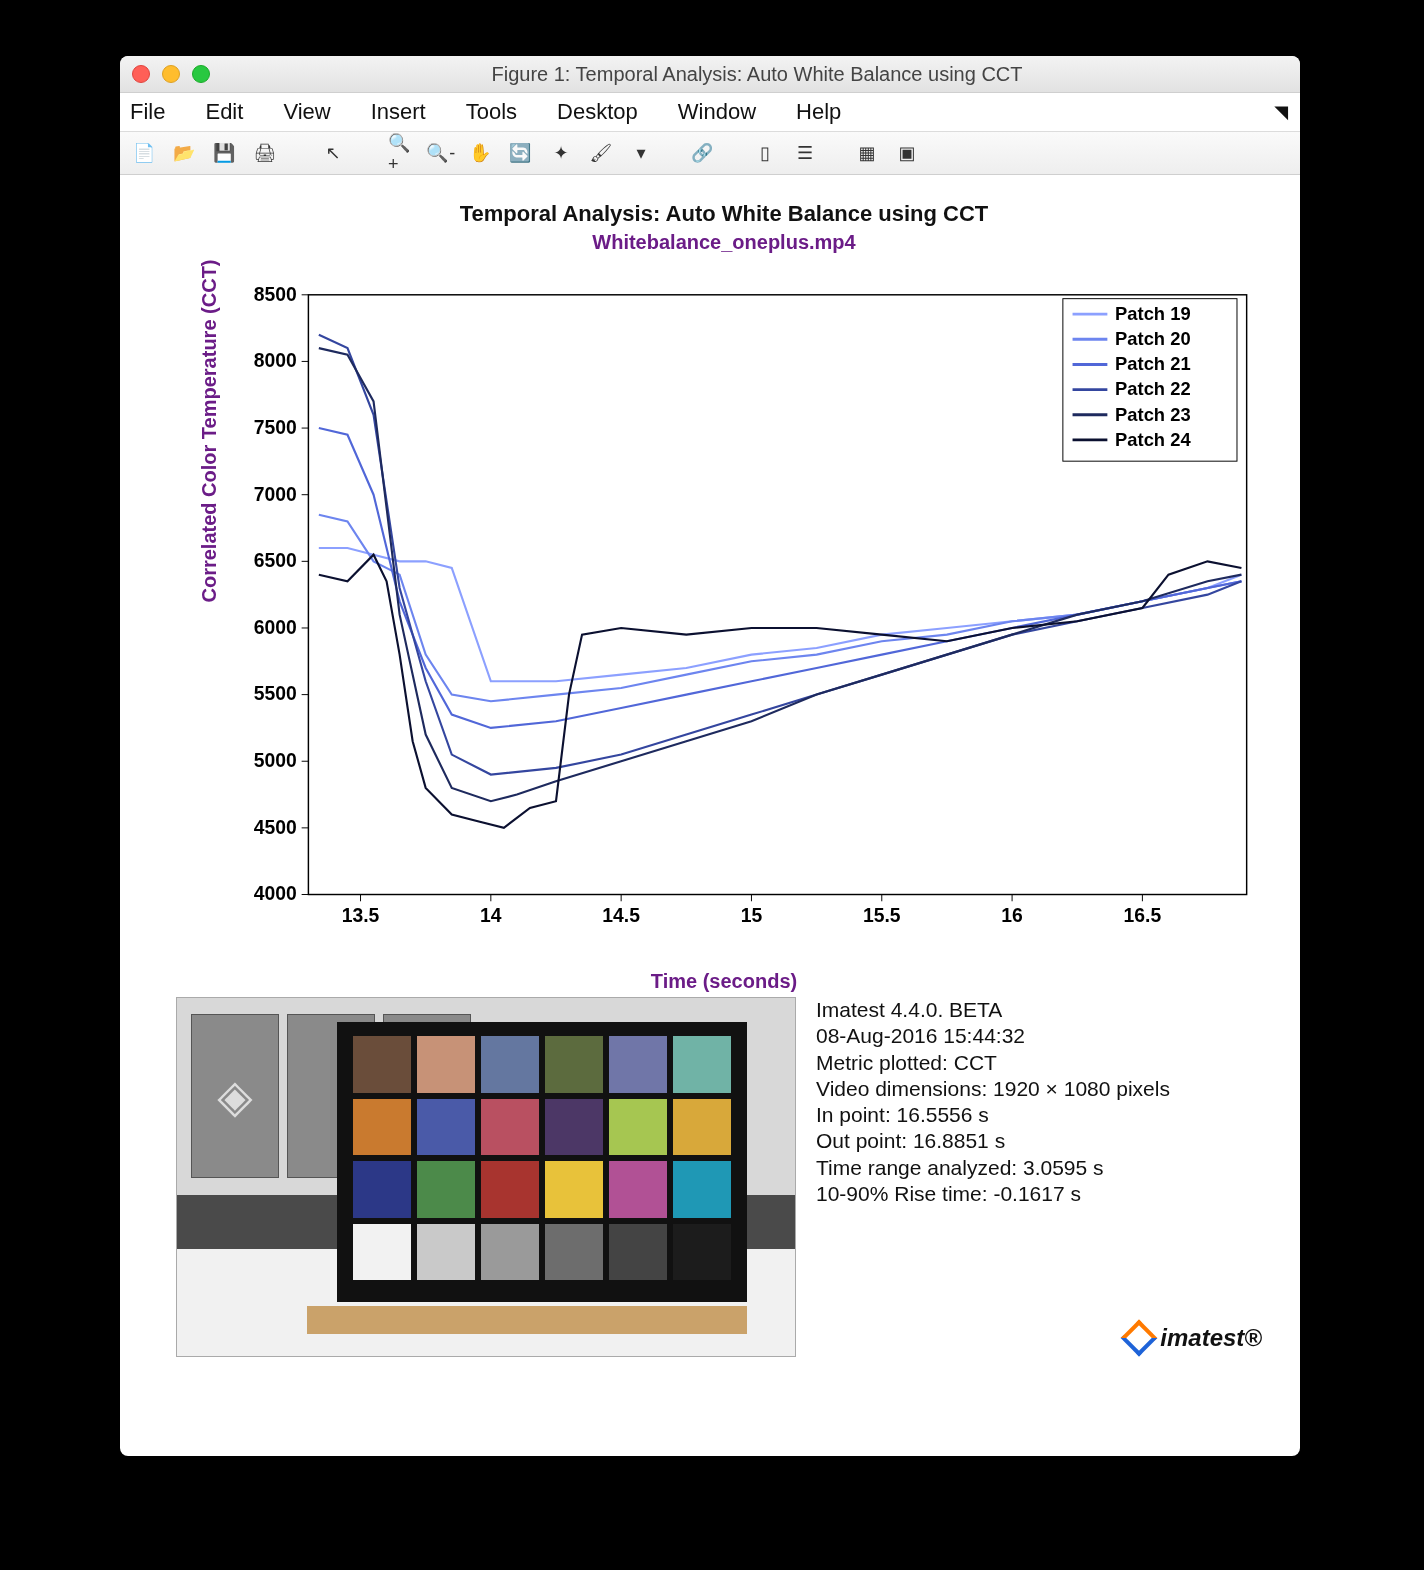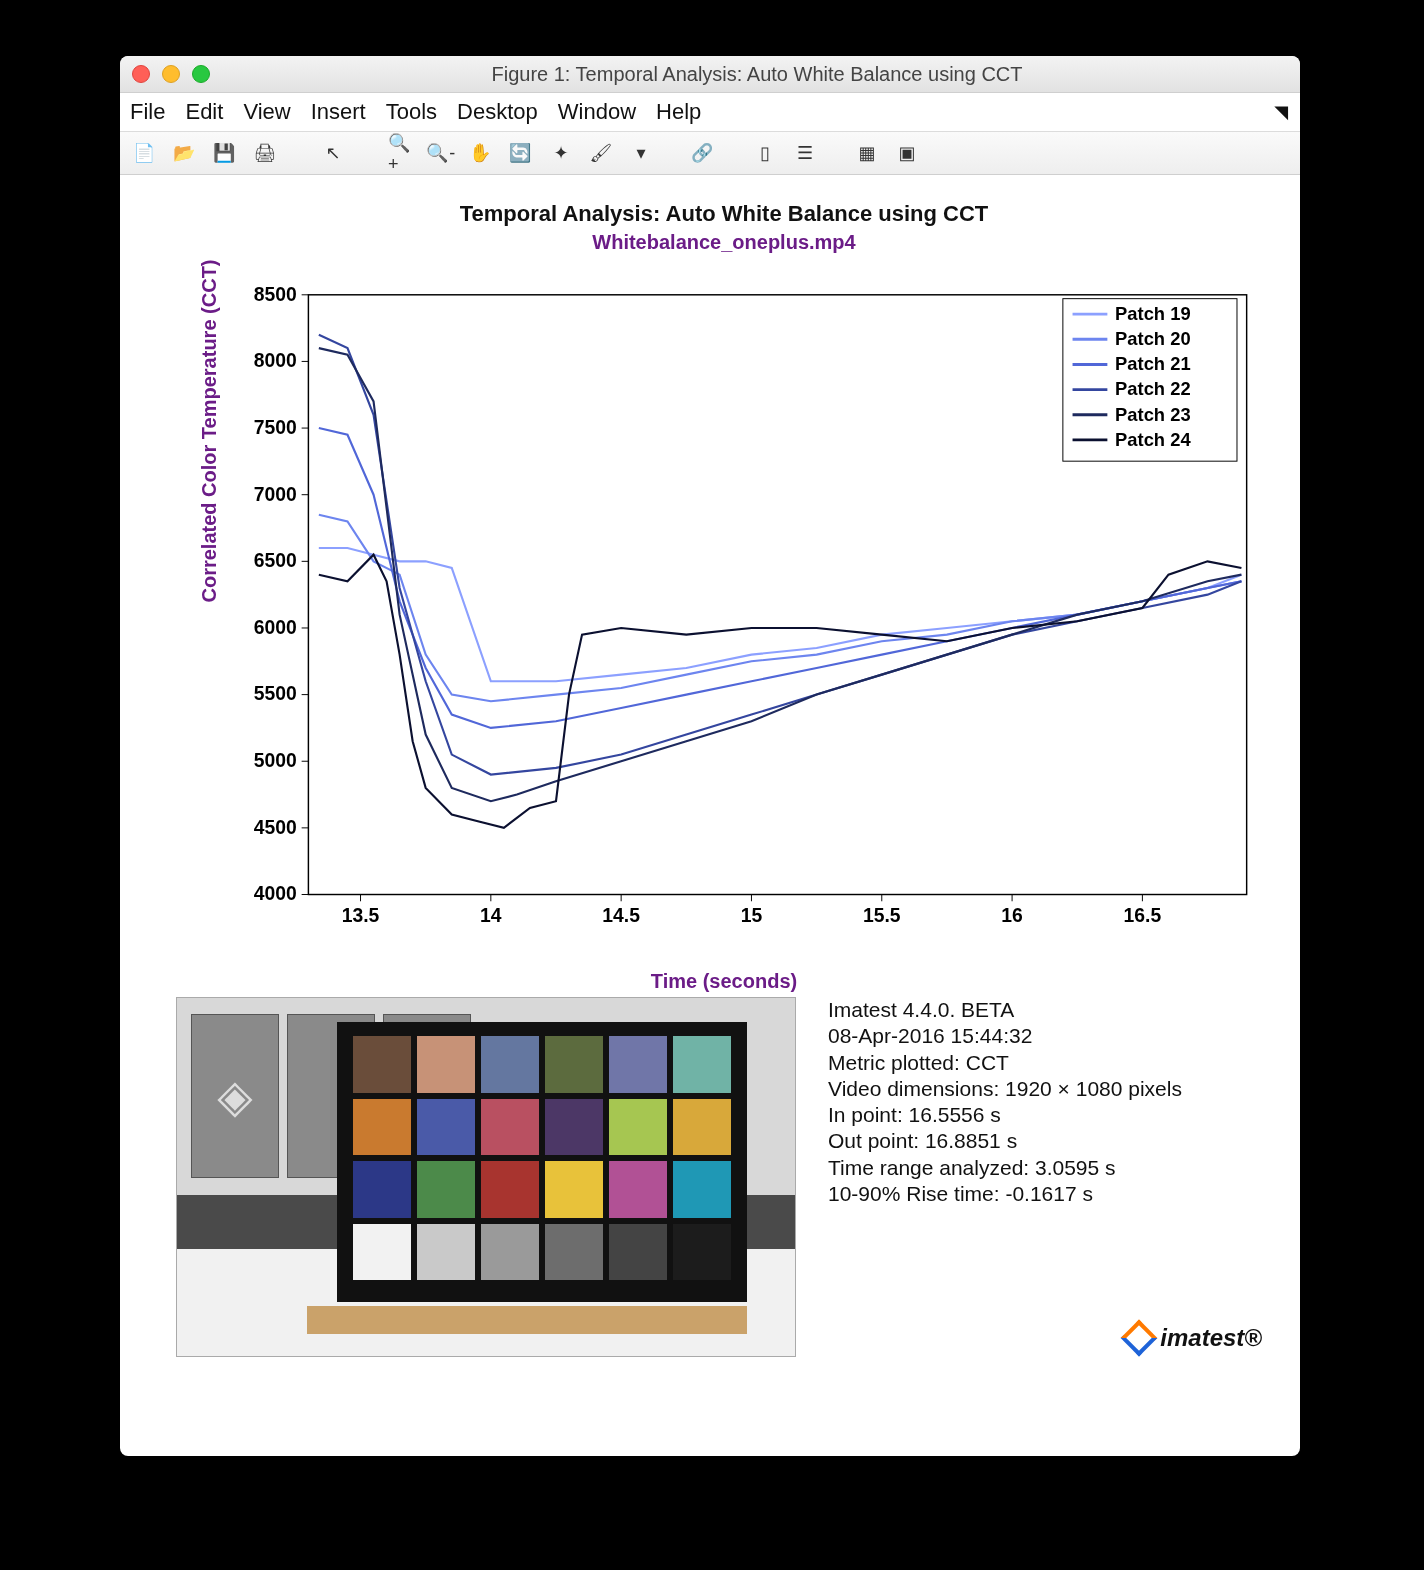"File" .menubar { gap: 20px -> 40px }
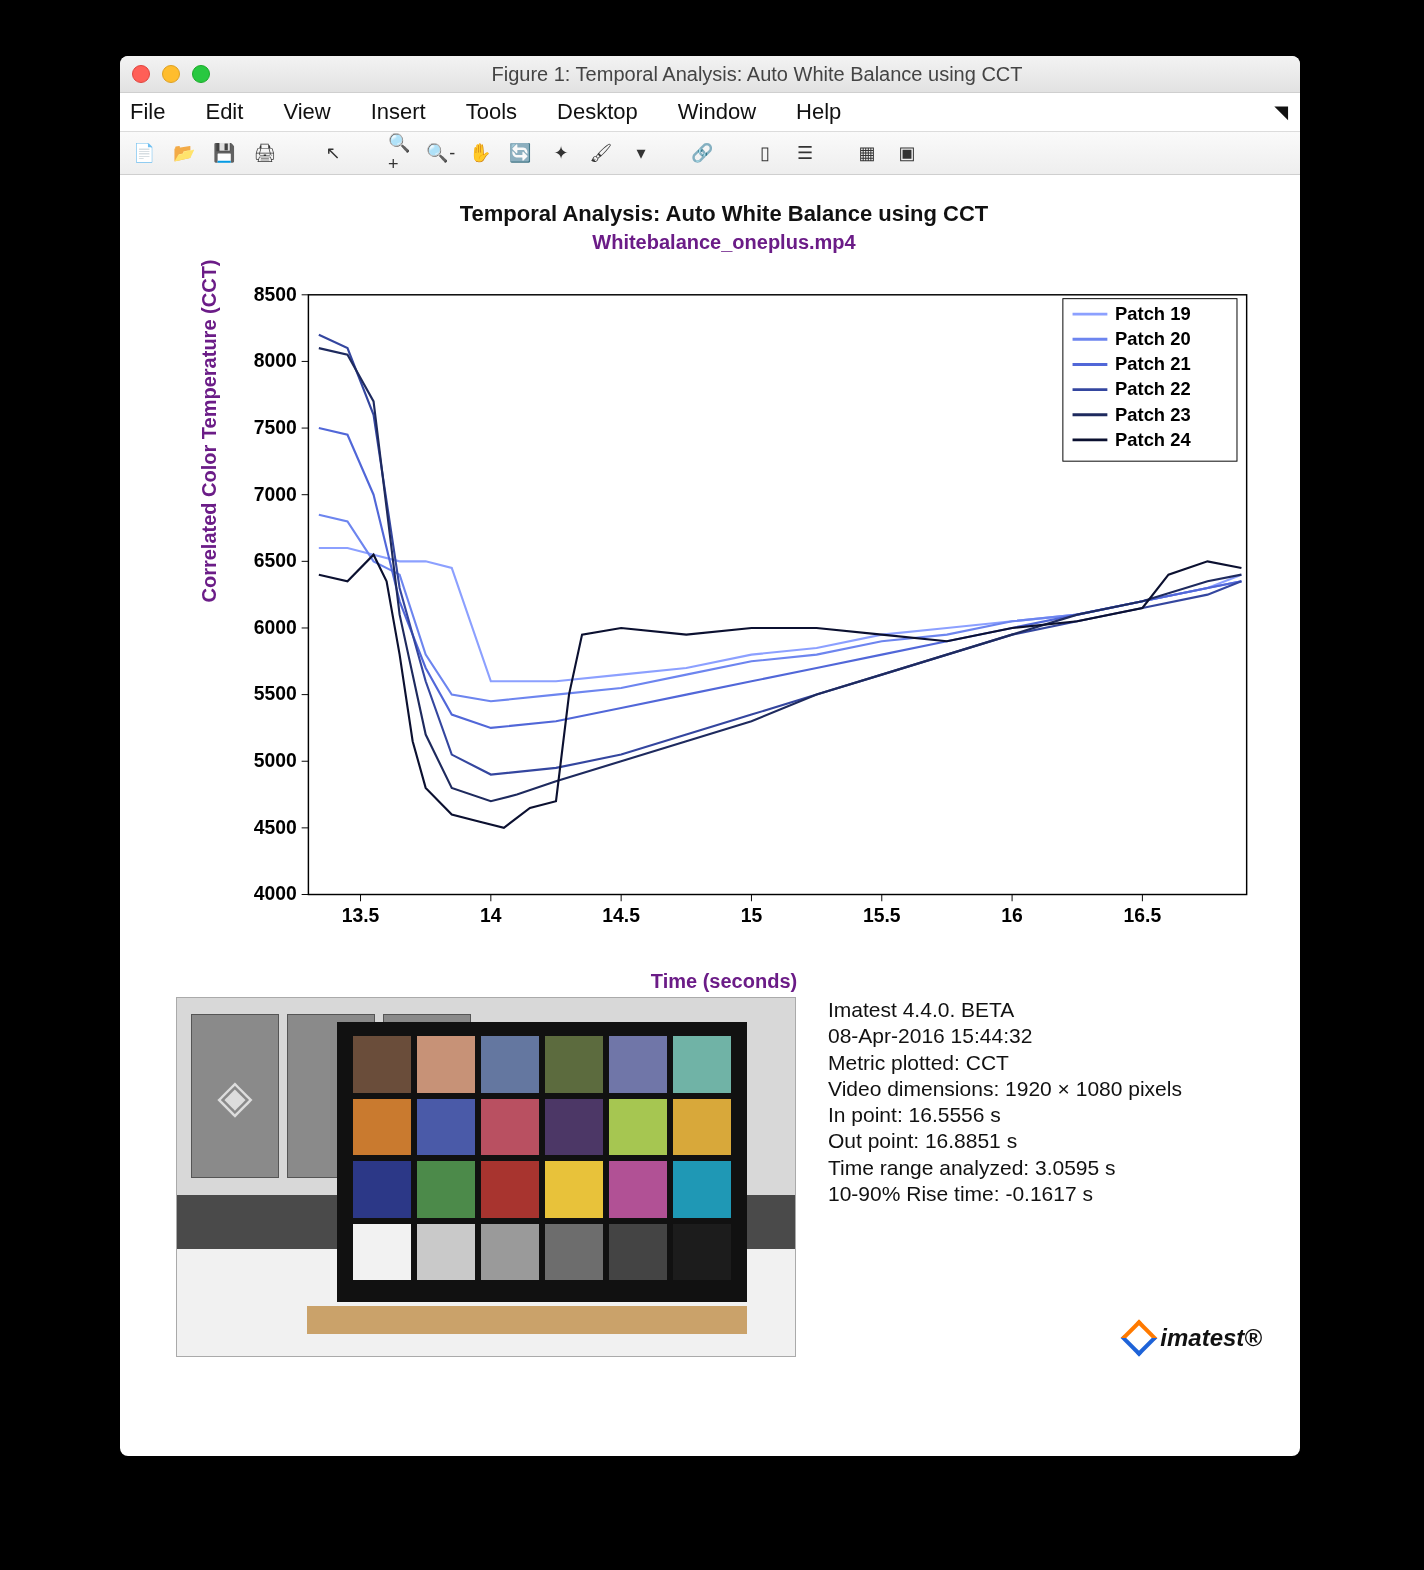"Imatest 4.4.0. BETA" .bottom { gap: 32px -> 20px }
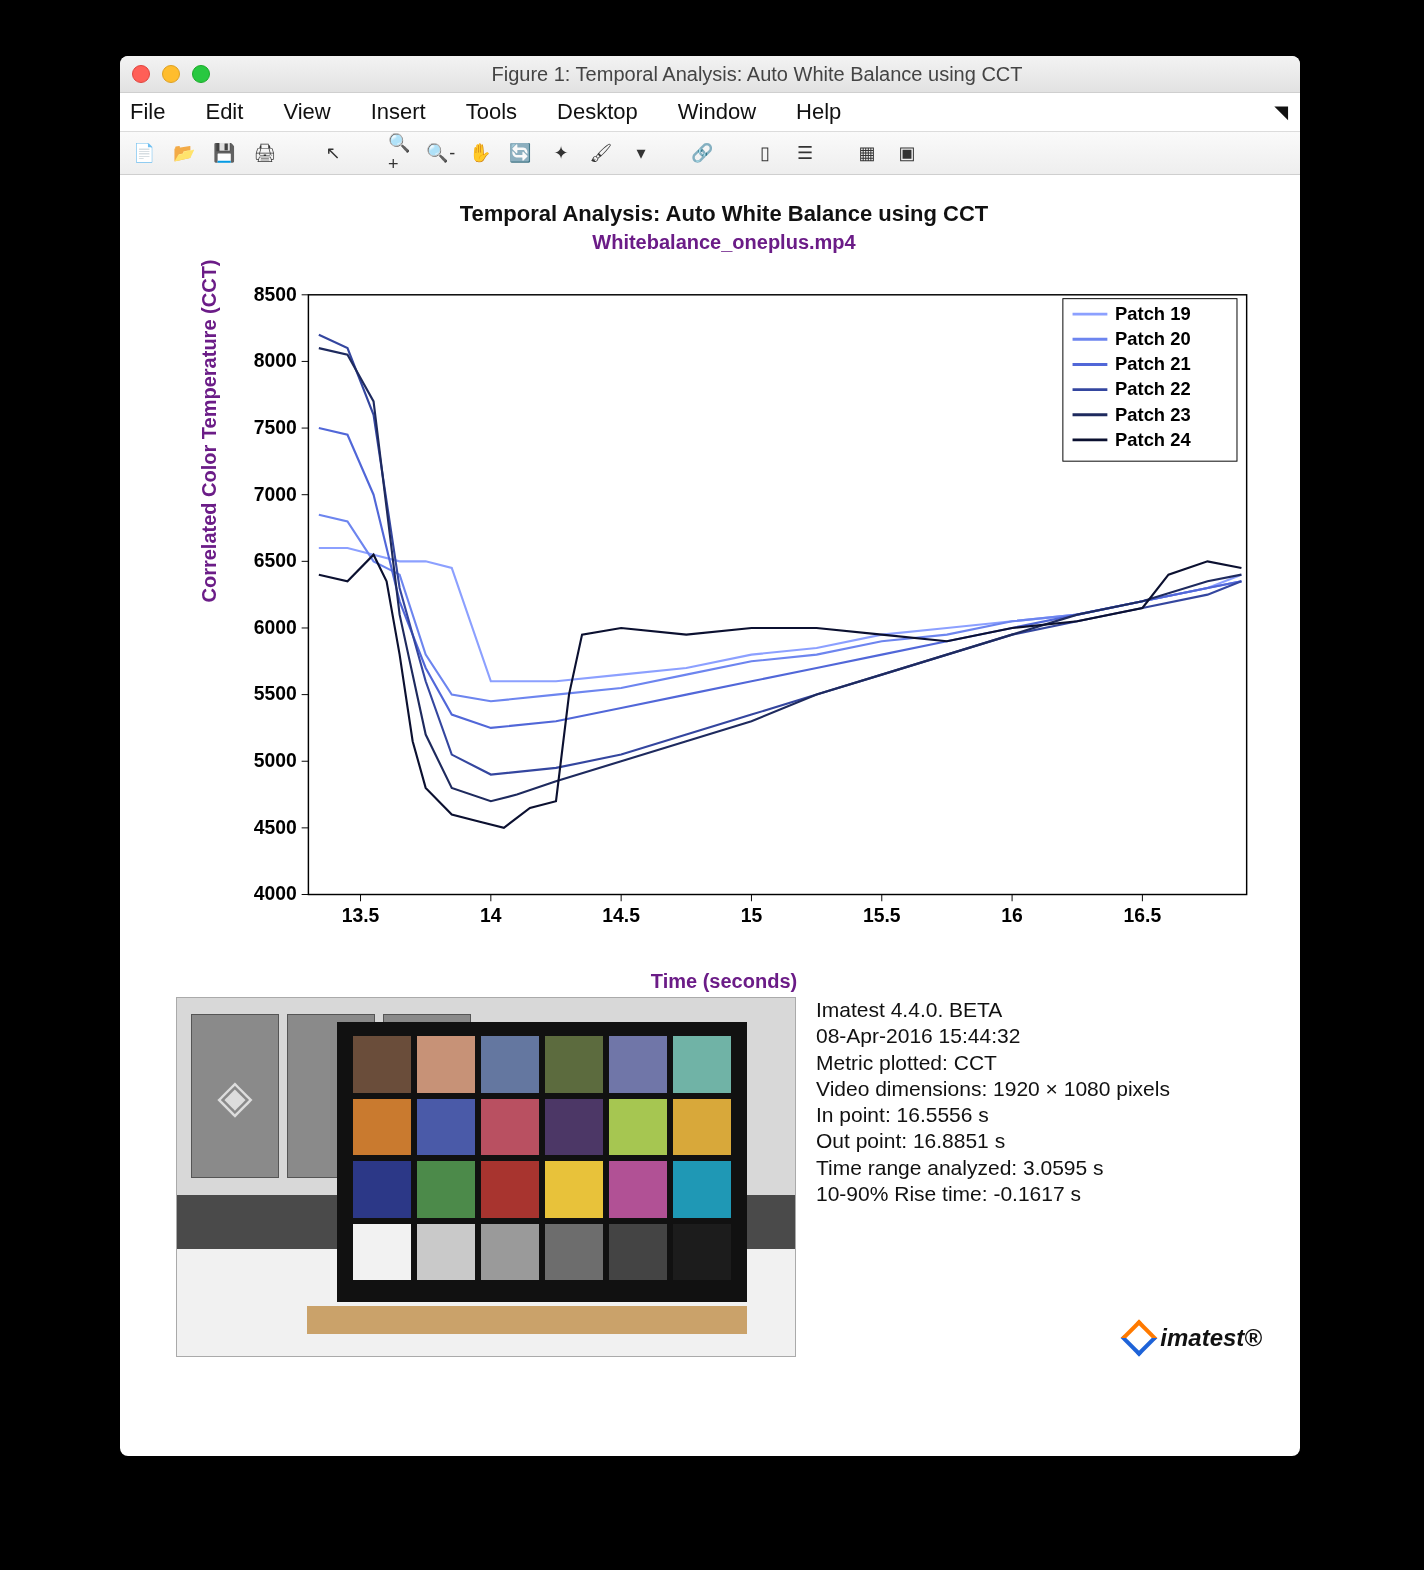"08-Apr-2016 15:44:32" div { text: 08-Apr-2016 -> 08-Aug-2016 }
